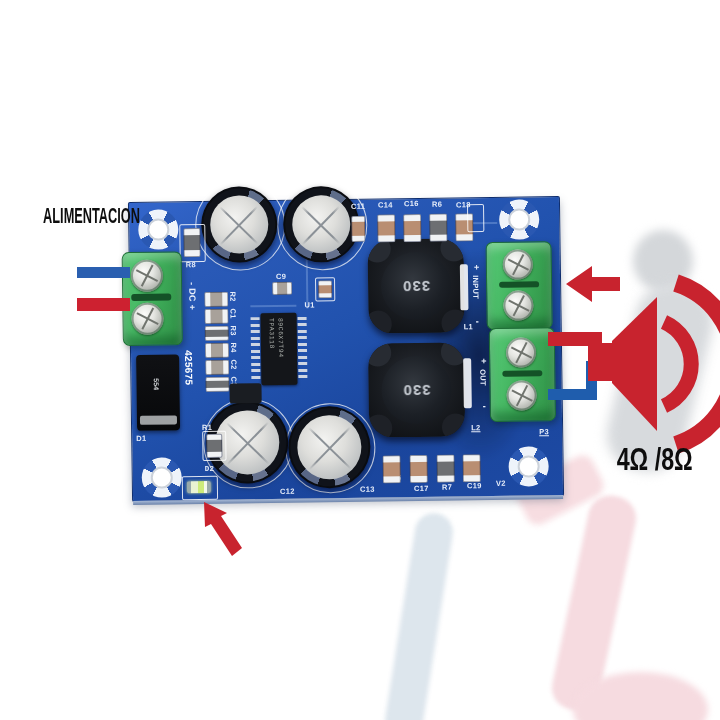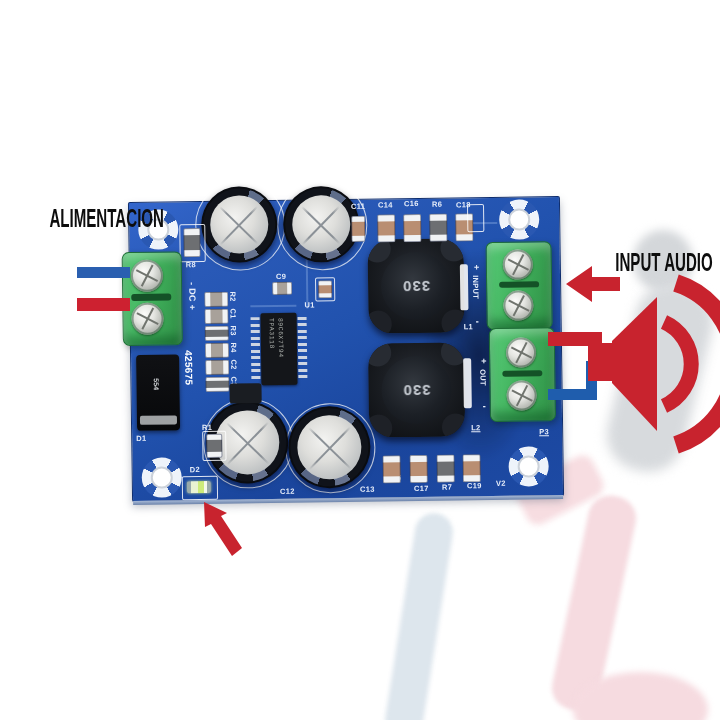"ALIMENTACION" div.annot { font-size: 26px -> 22px }
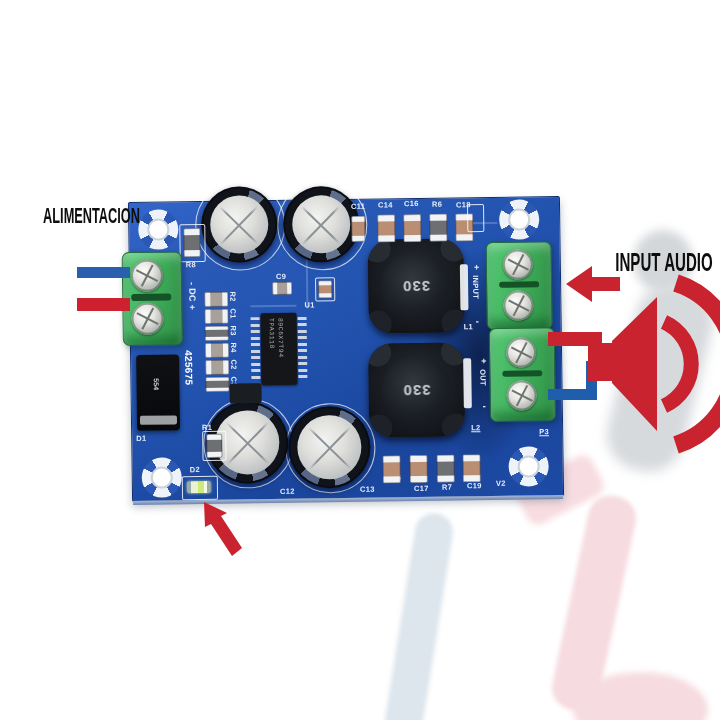"INPUT AUDIO" div.annot { html: <div> <span>INPUT AUDIO</span></div> -> none }
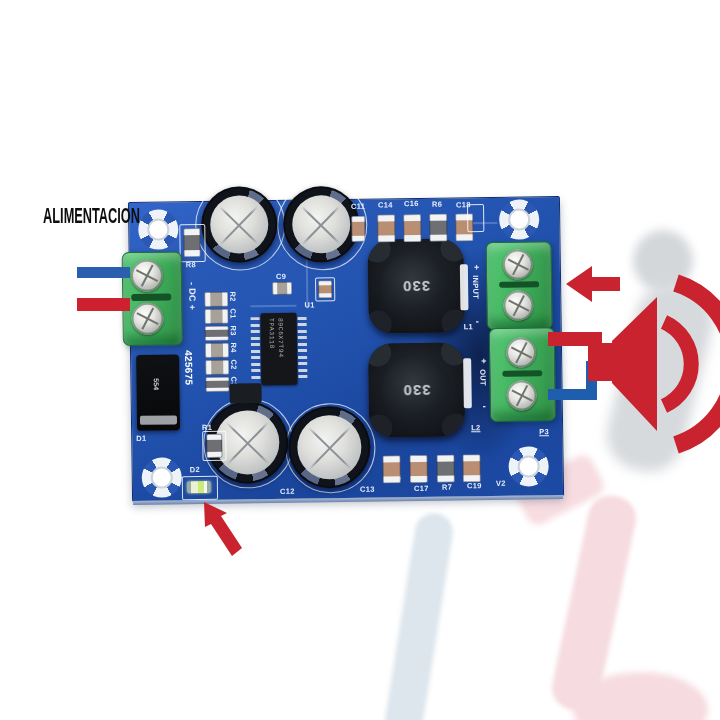"D2" span.sk { font-family: none -> Liberation Mono, monospace; left: 57px -> 72px }
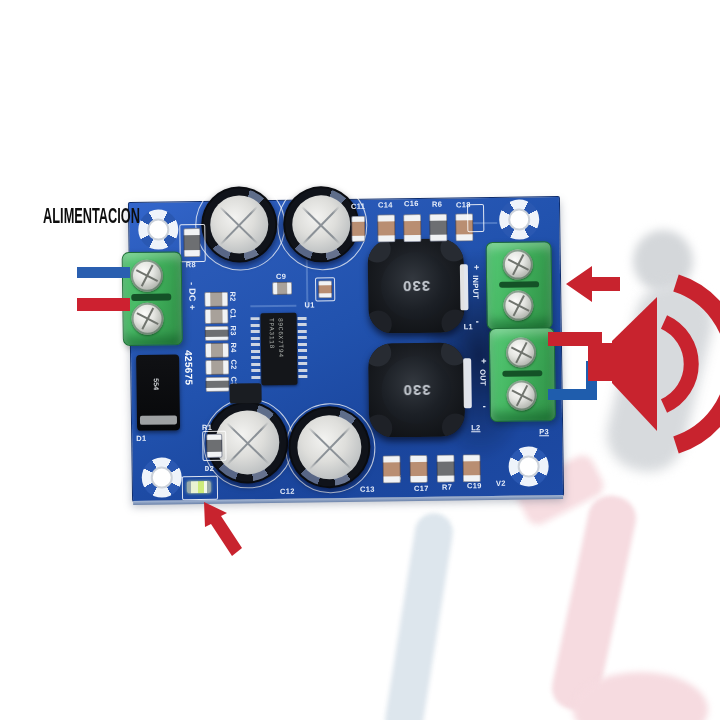"4Ω /8Ω" div.annot { html: none -> <div> <span>4Ω /8Ω</span></div> }
